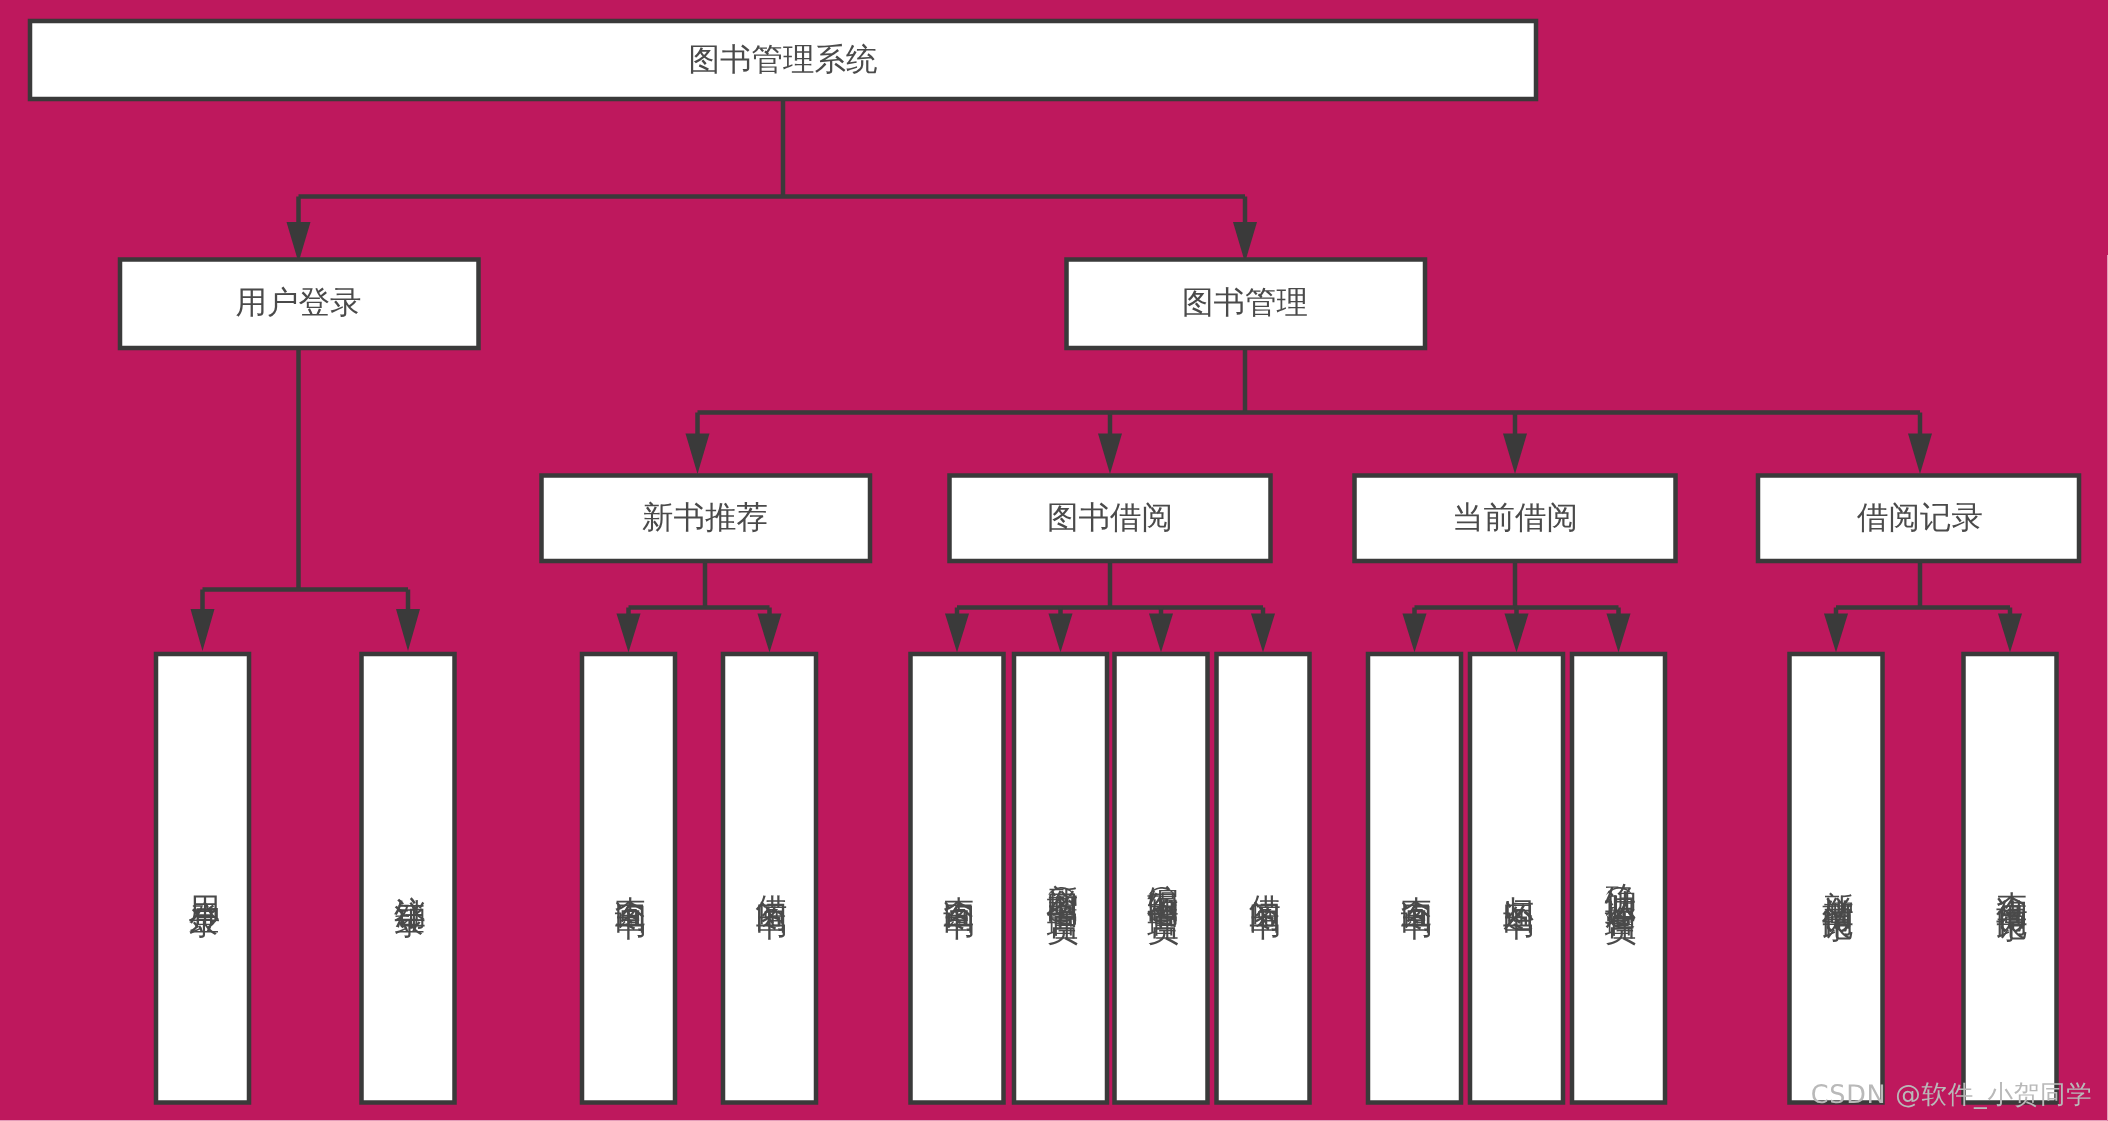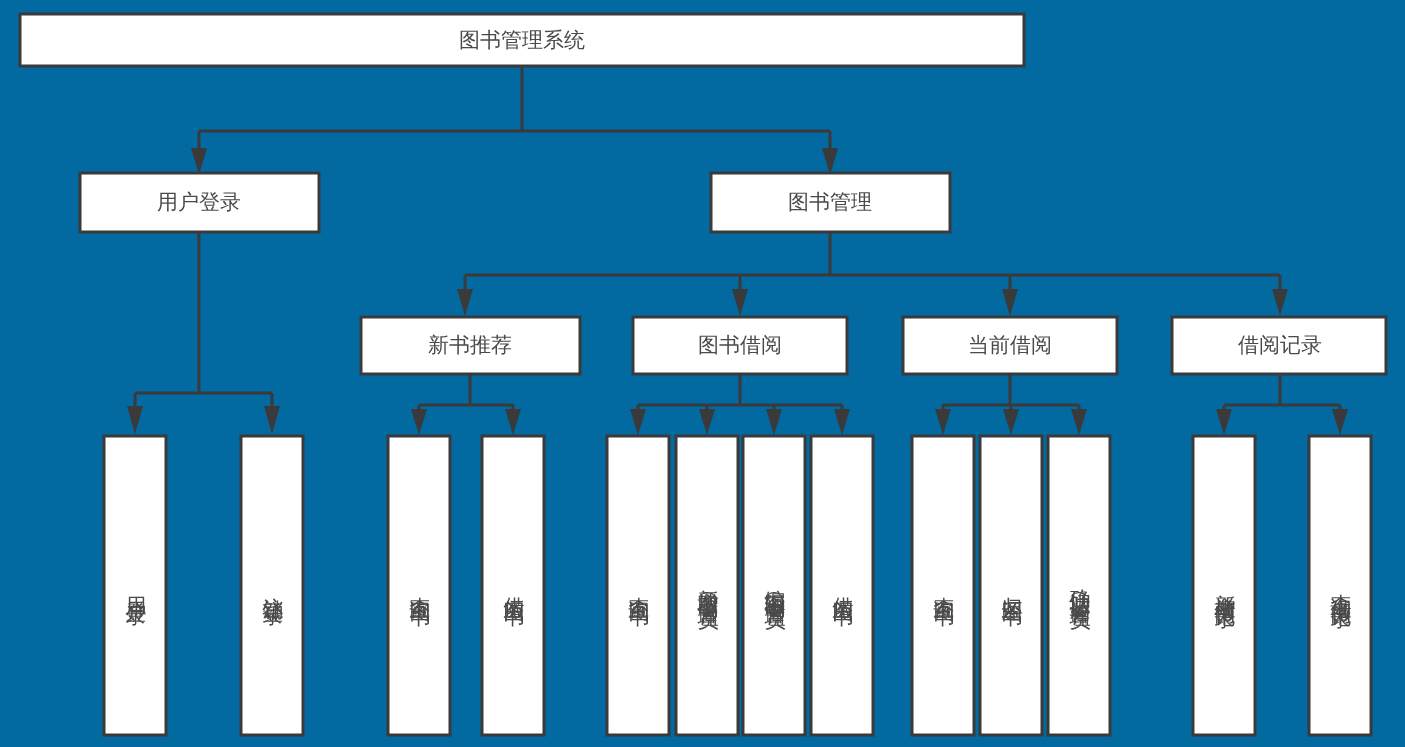"图书管理系统" #diagram-root { background: #0369a1 -> #be185d }
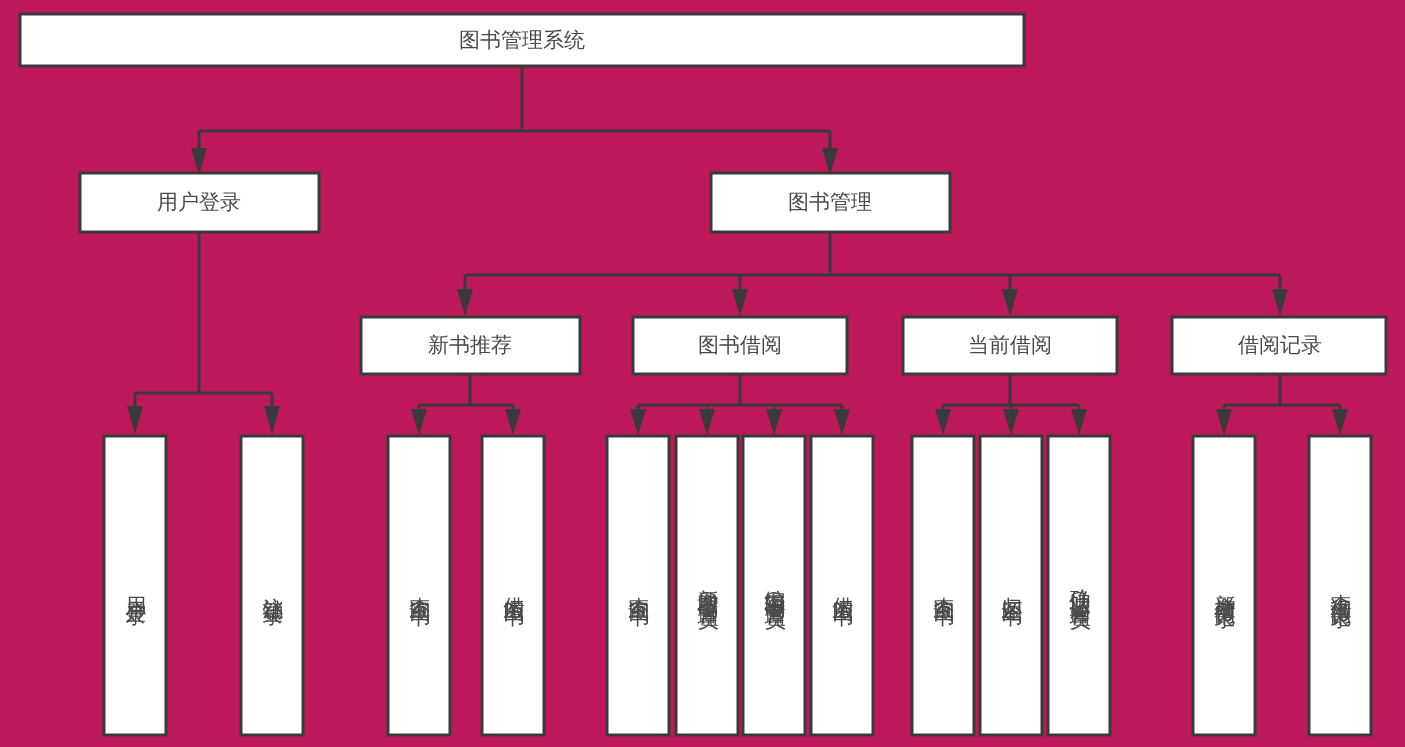"CSDN @软件_小贺同学" div.watermark { html: none -> <div>CSDN @软件_小贺同学</div> }
